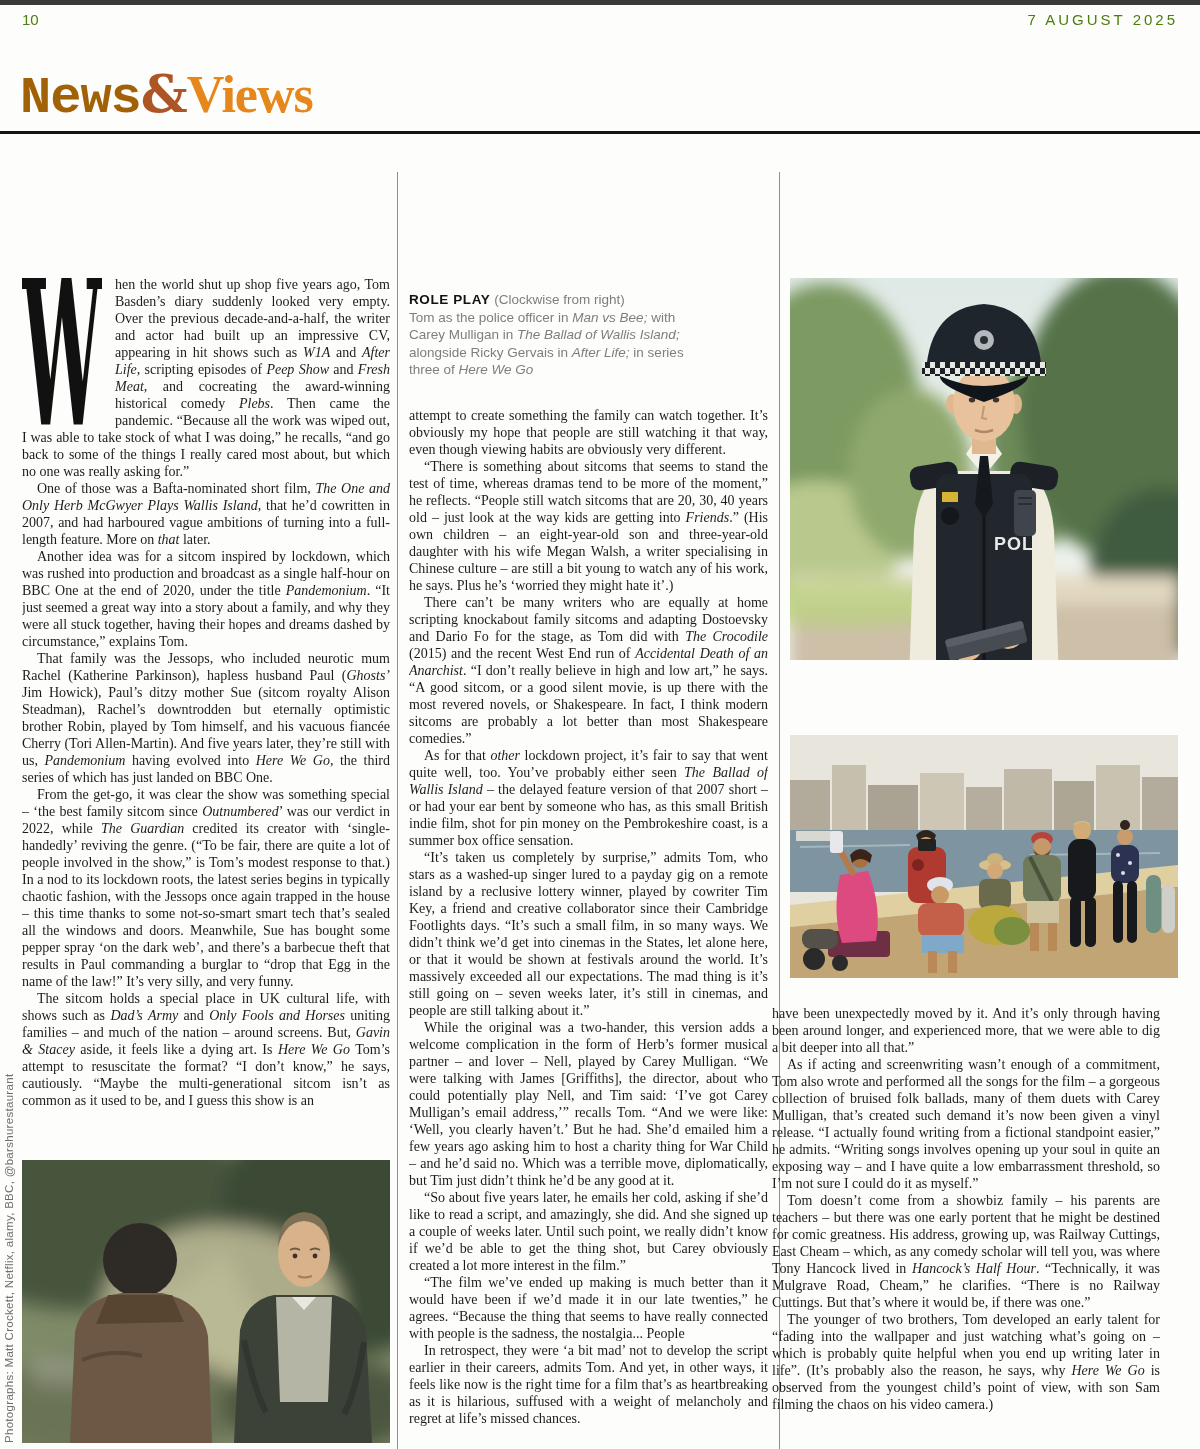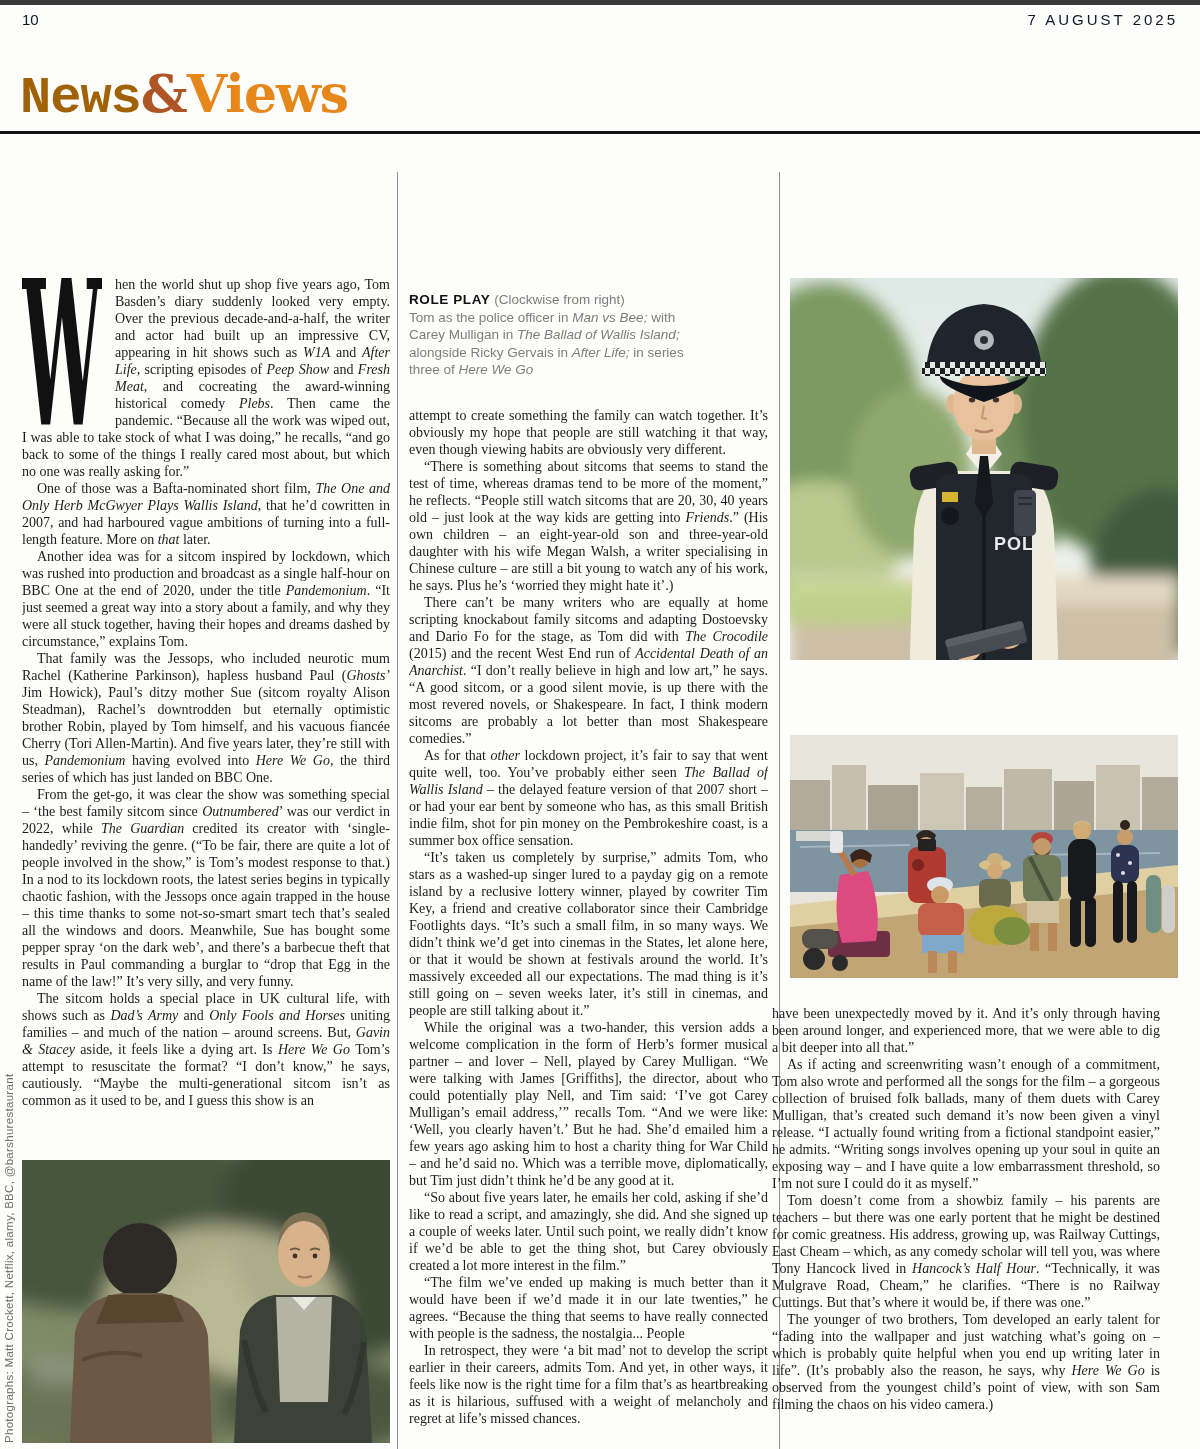"10" .folio { color: #0f172a -> #4d7c0f }
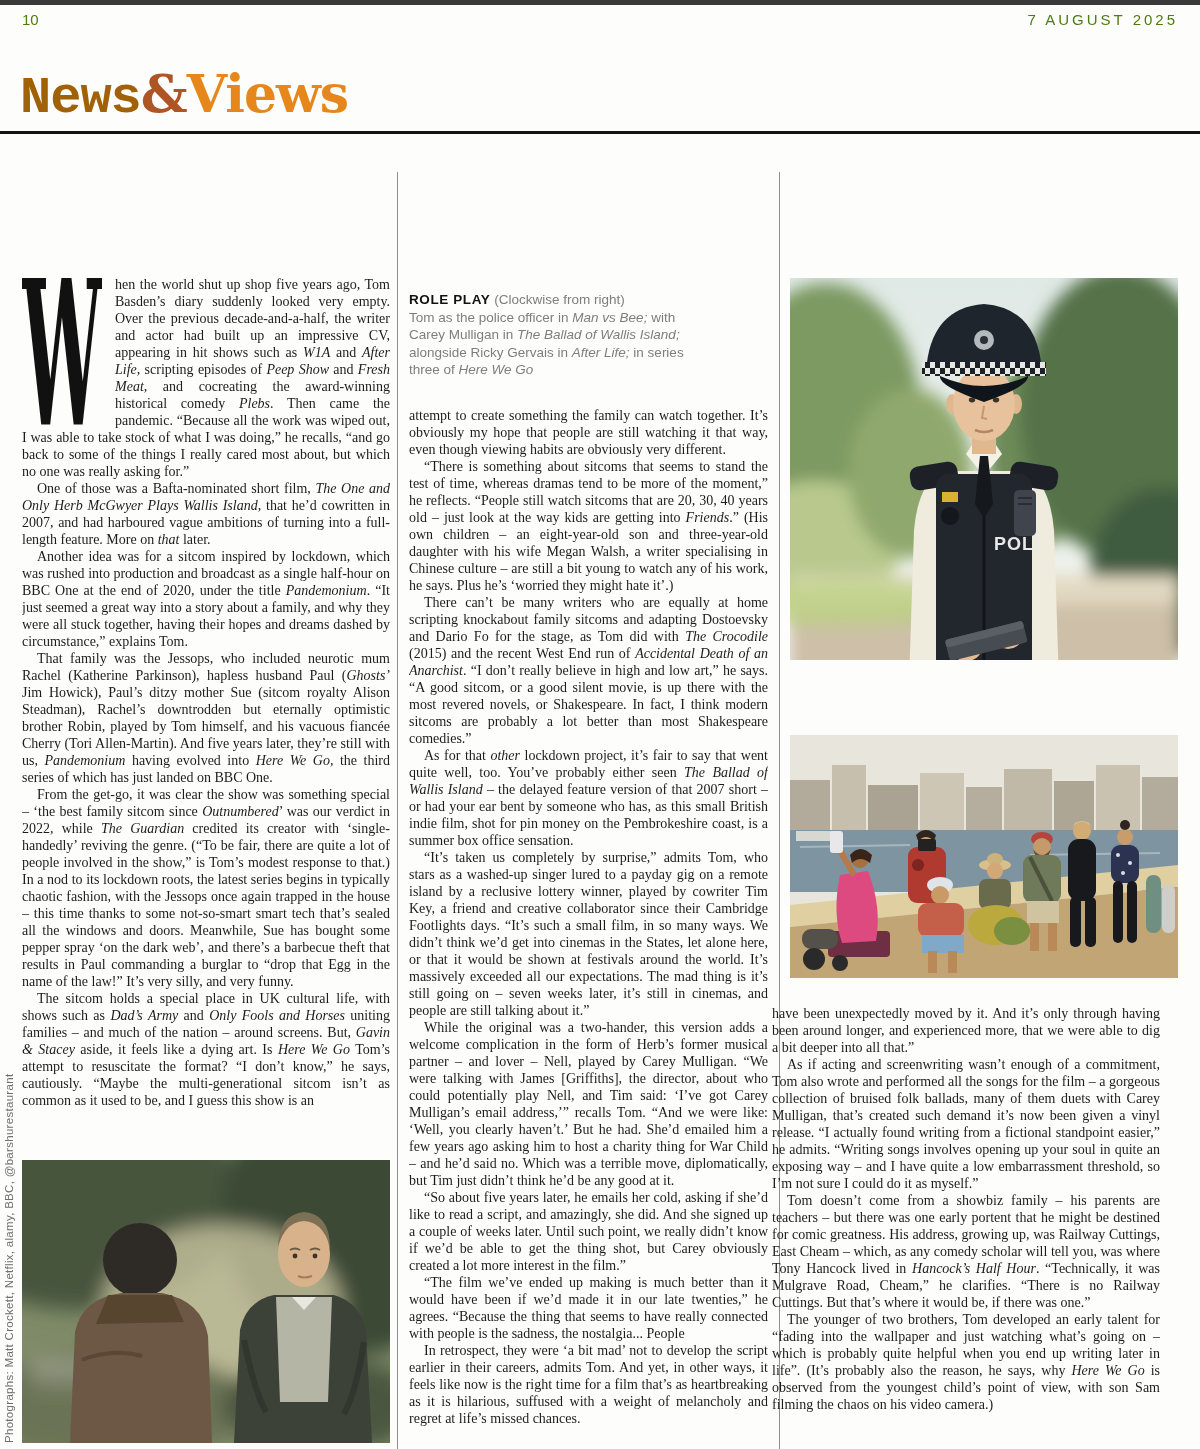"Views" span { font-family: none -> Liberation Serif, serif }
